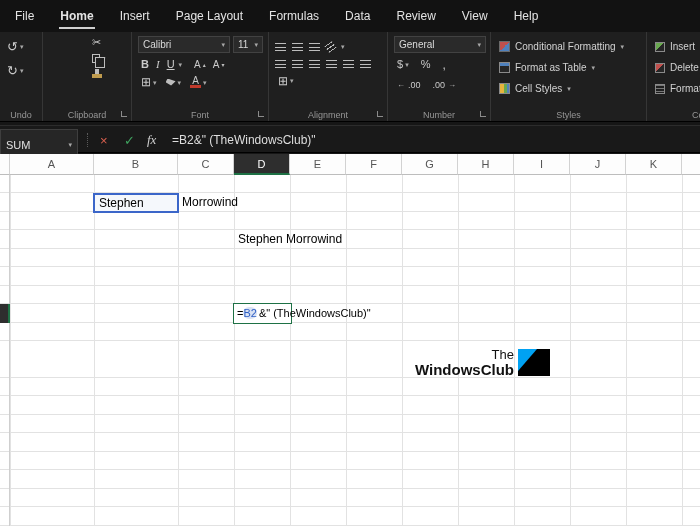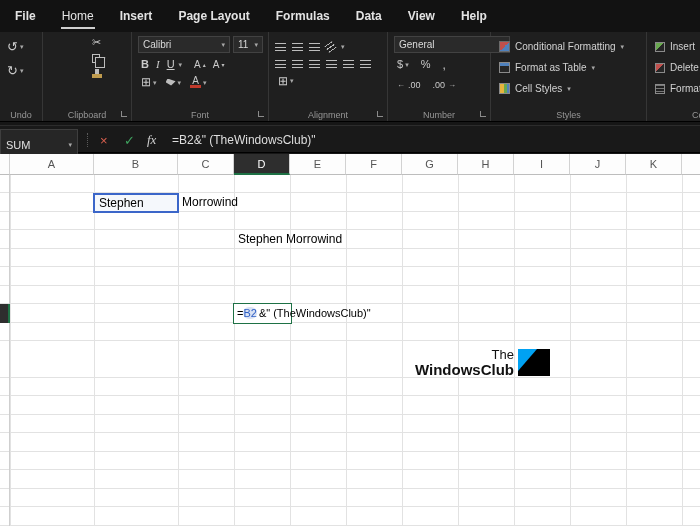"File" .menu-item { font-weight: bold -> none }
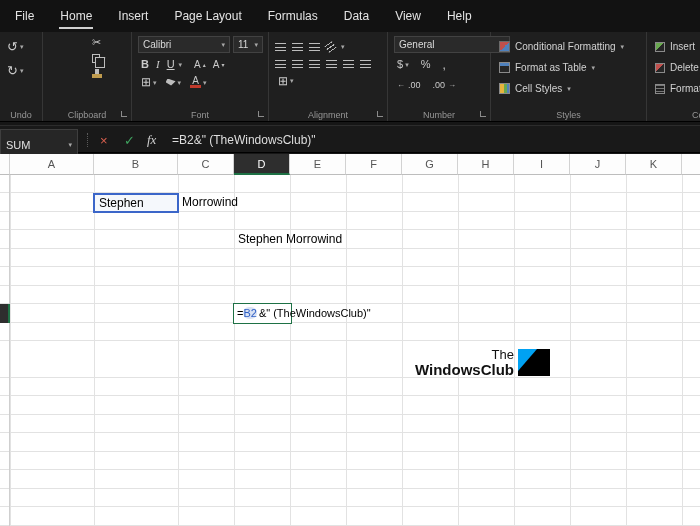"Home" .menu-item.active { font-weight: normal -> bold }
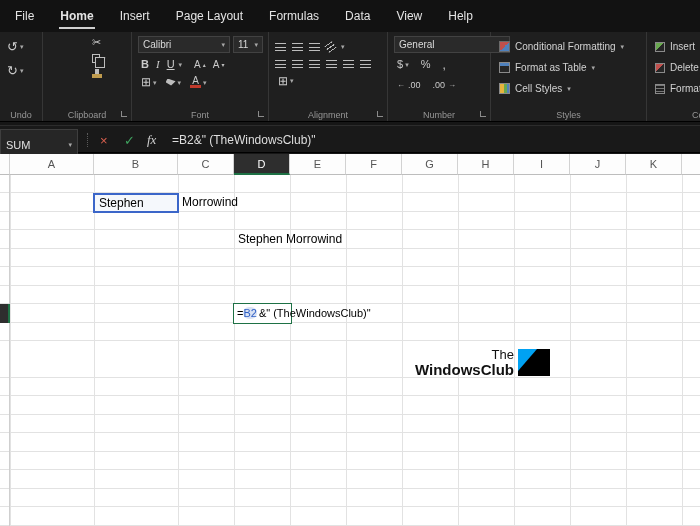"Review" span.menu-item { html: none -> <span>Review</span> }
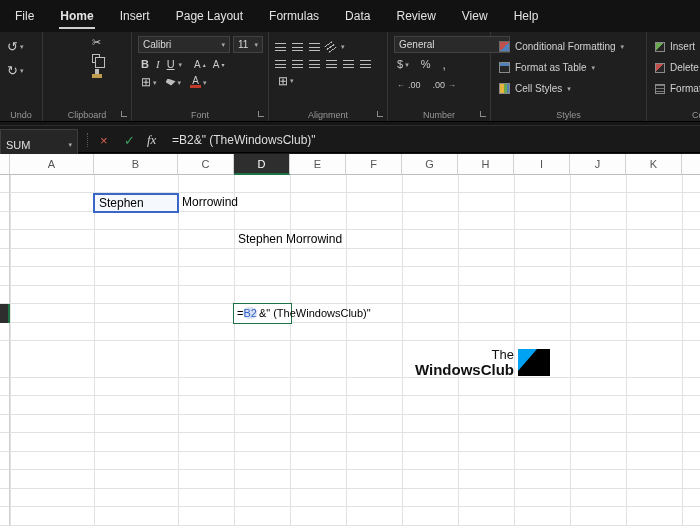"General" .nfmt { width: 116px -> 92px }
